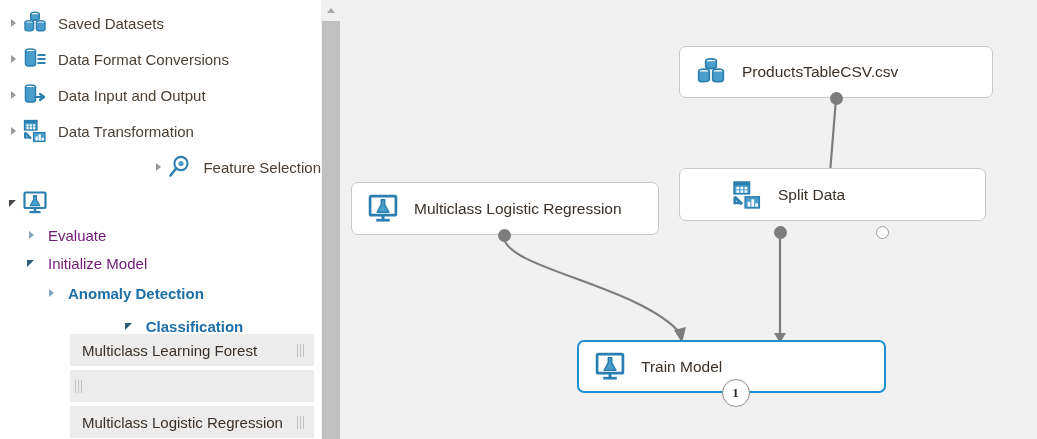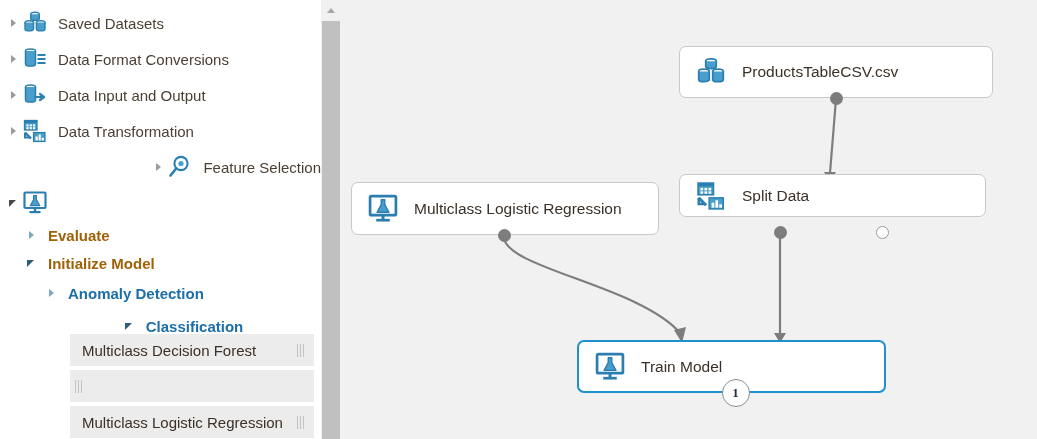"Split Data" div.node { height: 43px -> 53px; padding-left: none -> 36px; top: 174px -> 168px }
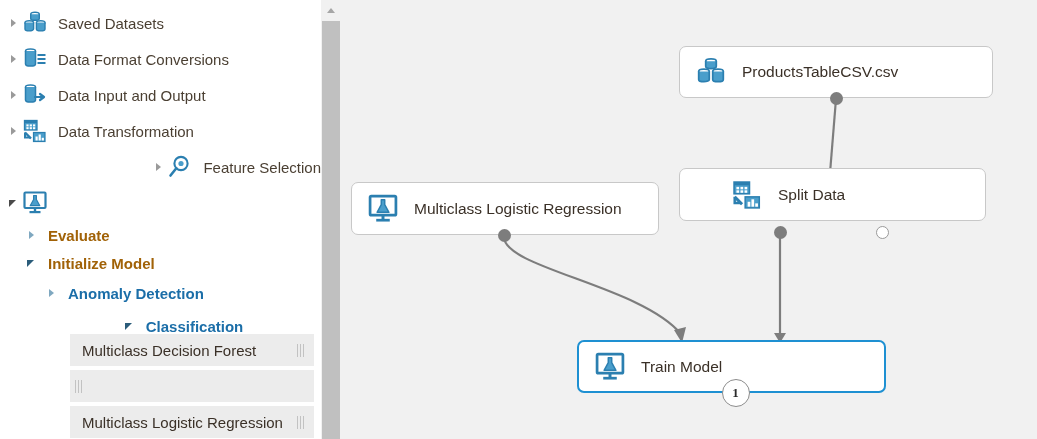"Evaluate" .lvl1 .tree-label { color: #a16207 -> #701a75; font-weight: bold -> normal }
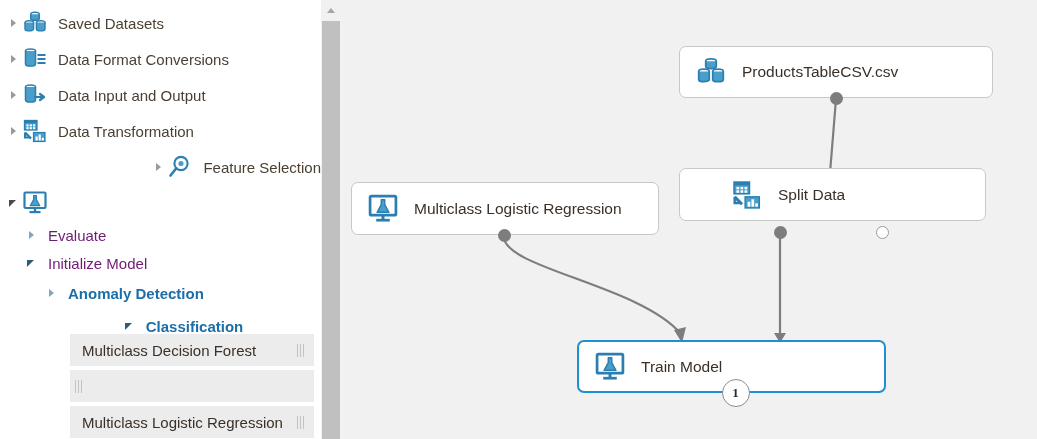"Multiclass Decision Forest" div.mod-label { text: Decision -> Learning }
